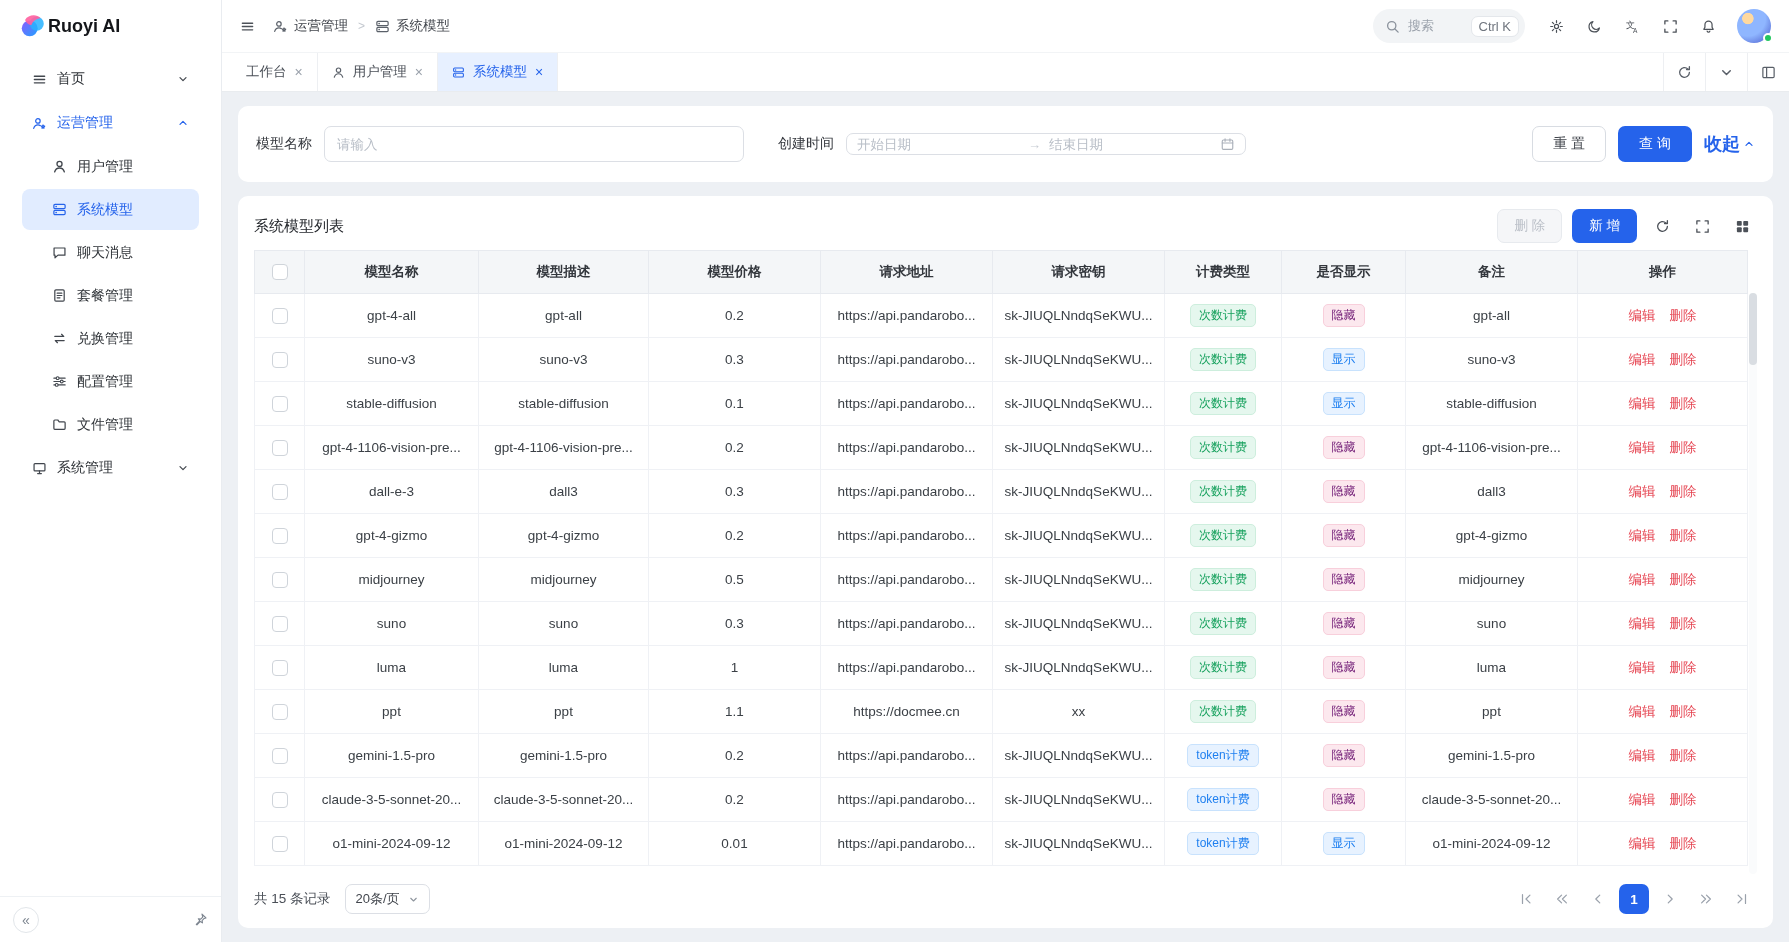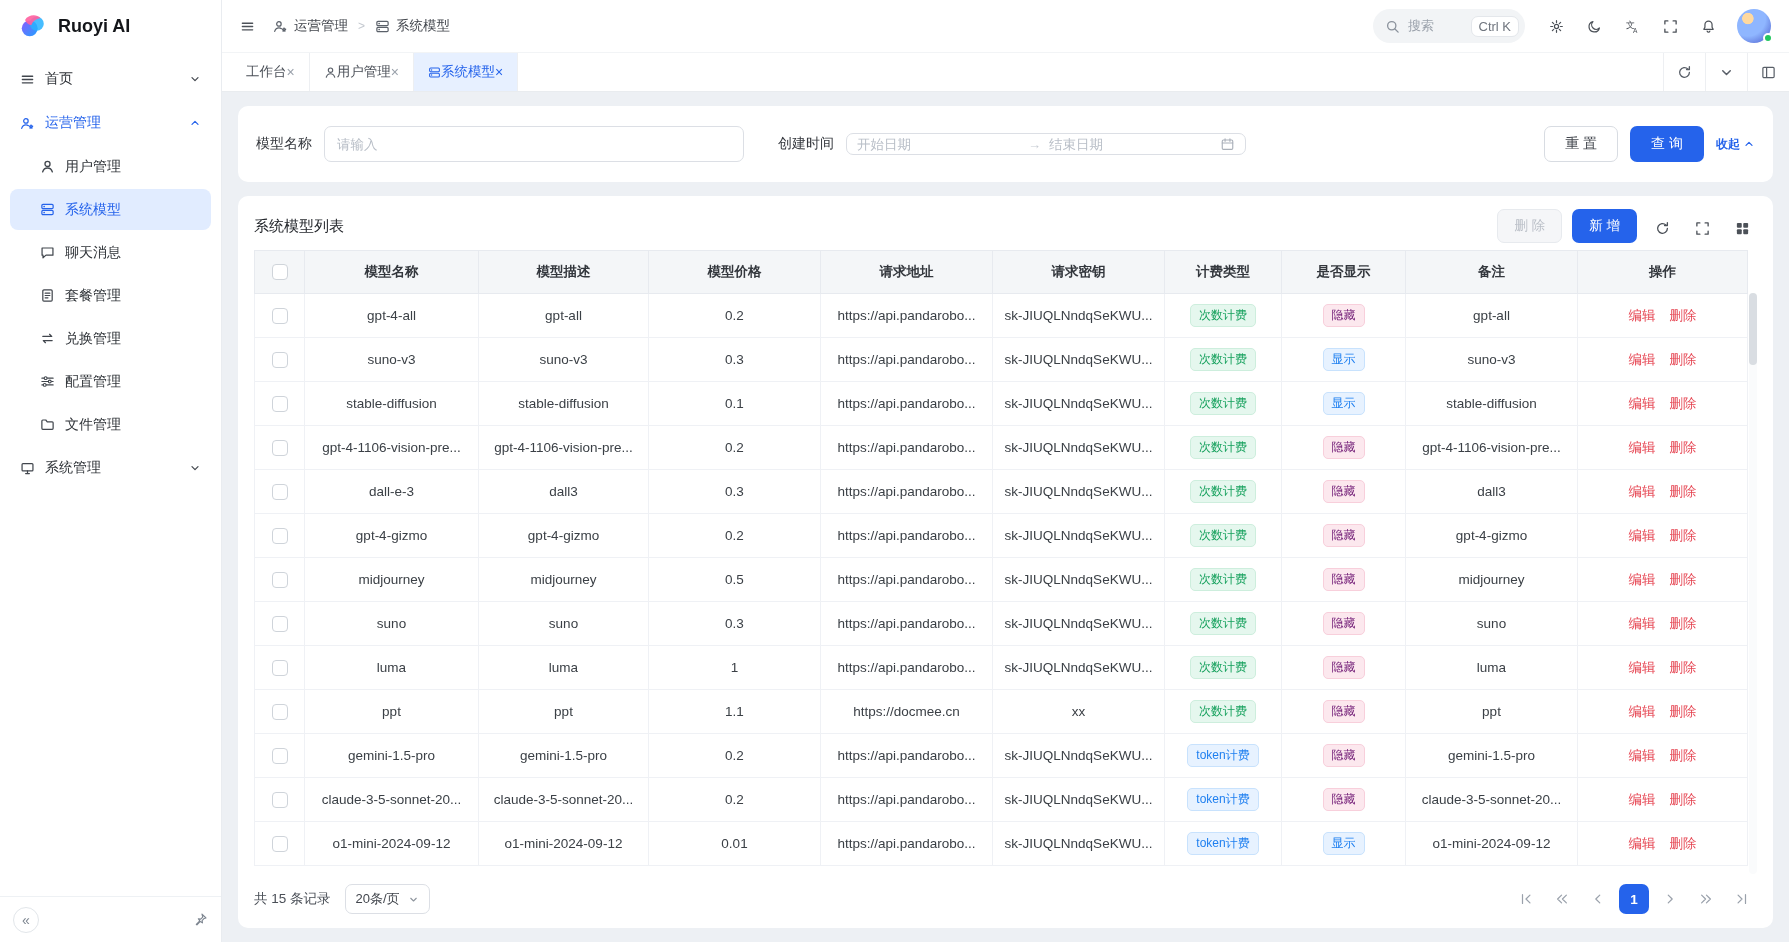"Ruoyi AI" .logo-row { gap: 10px -> none }
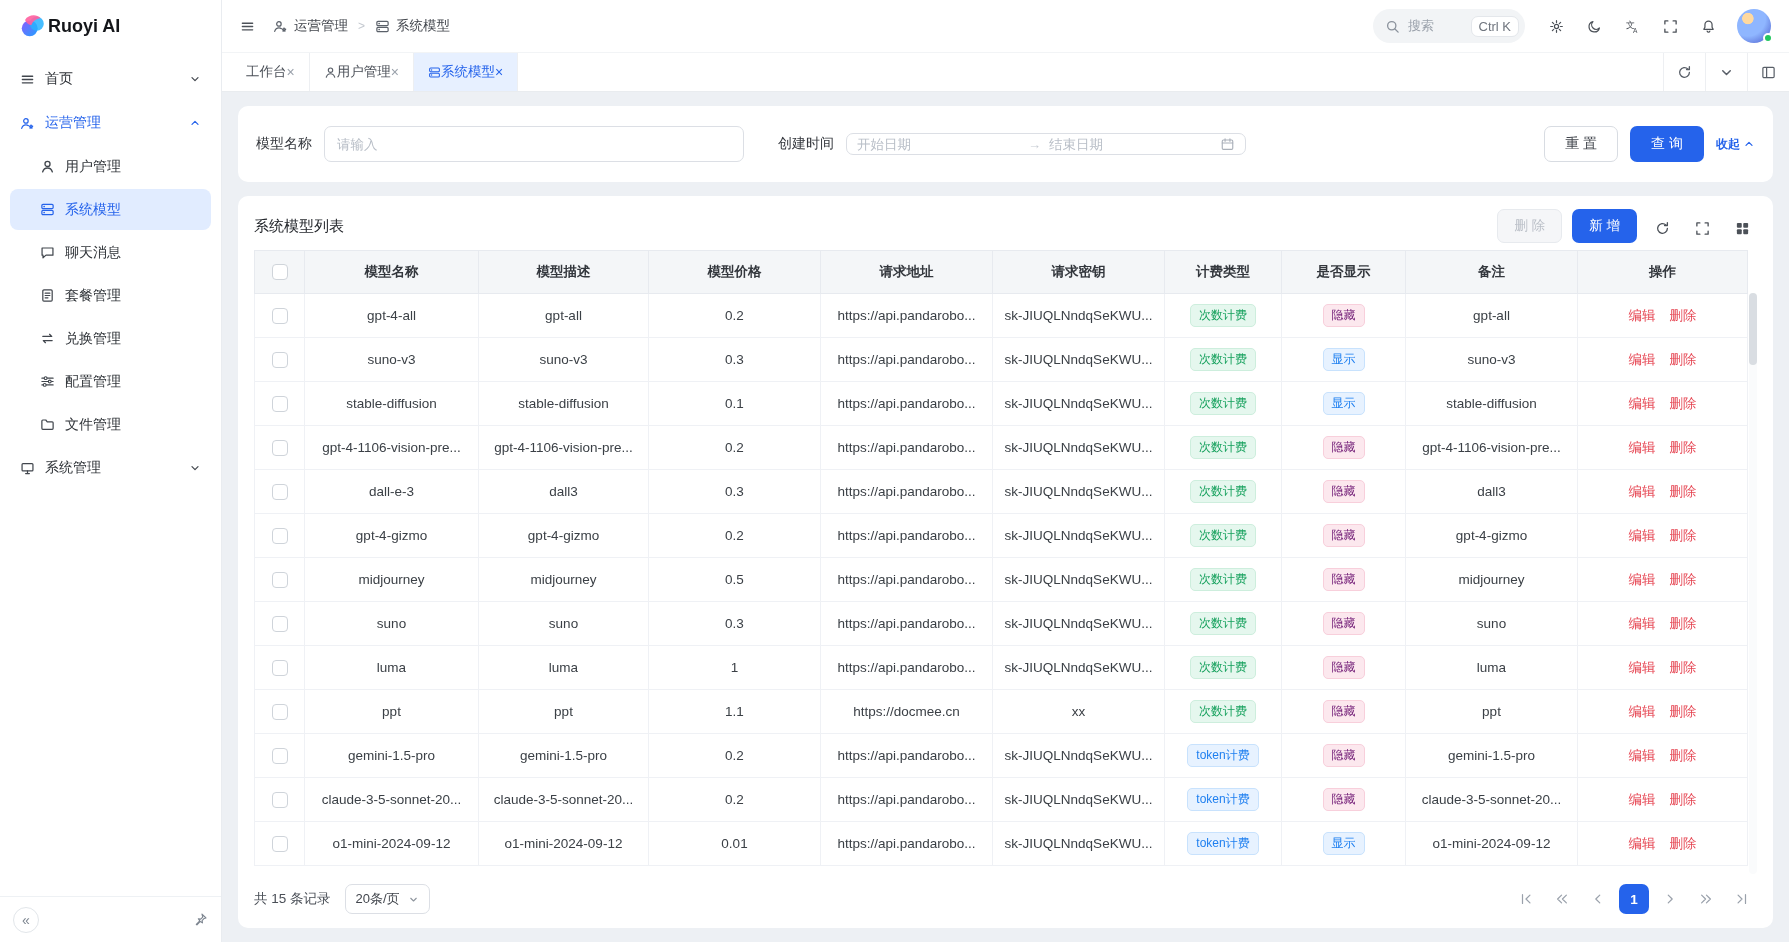"首页" .nav { padding: 6px 10px -> 6px 22px }
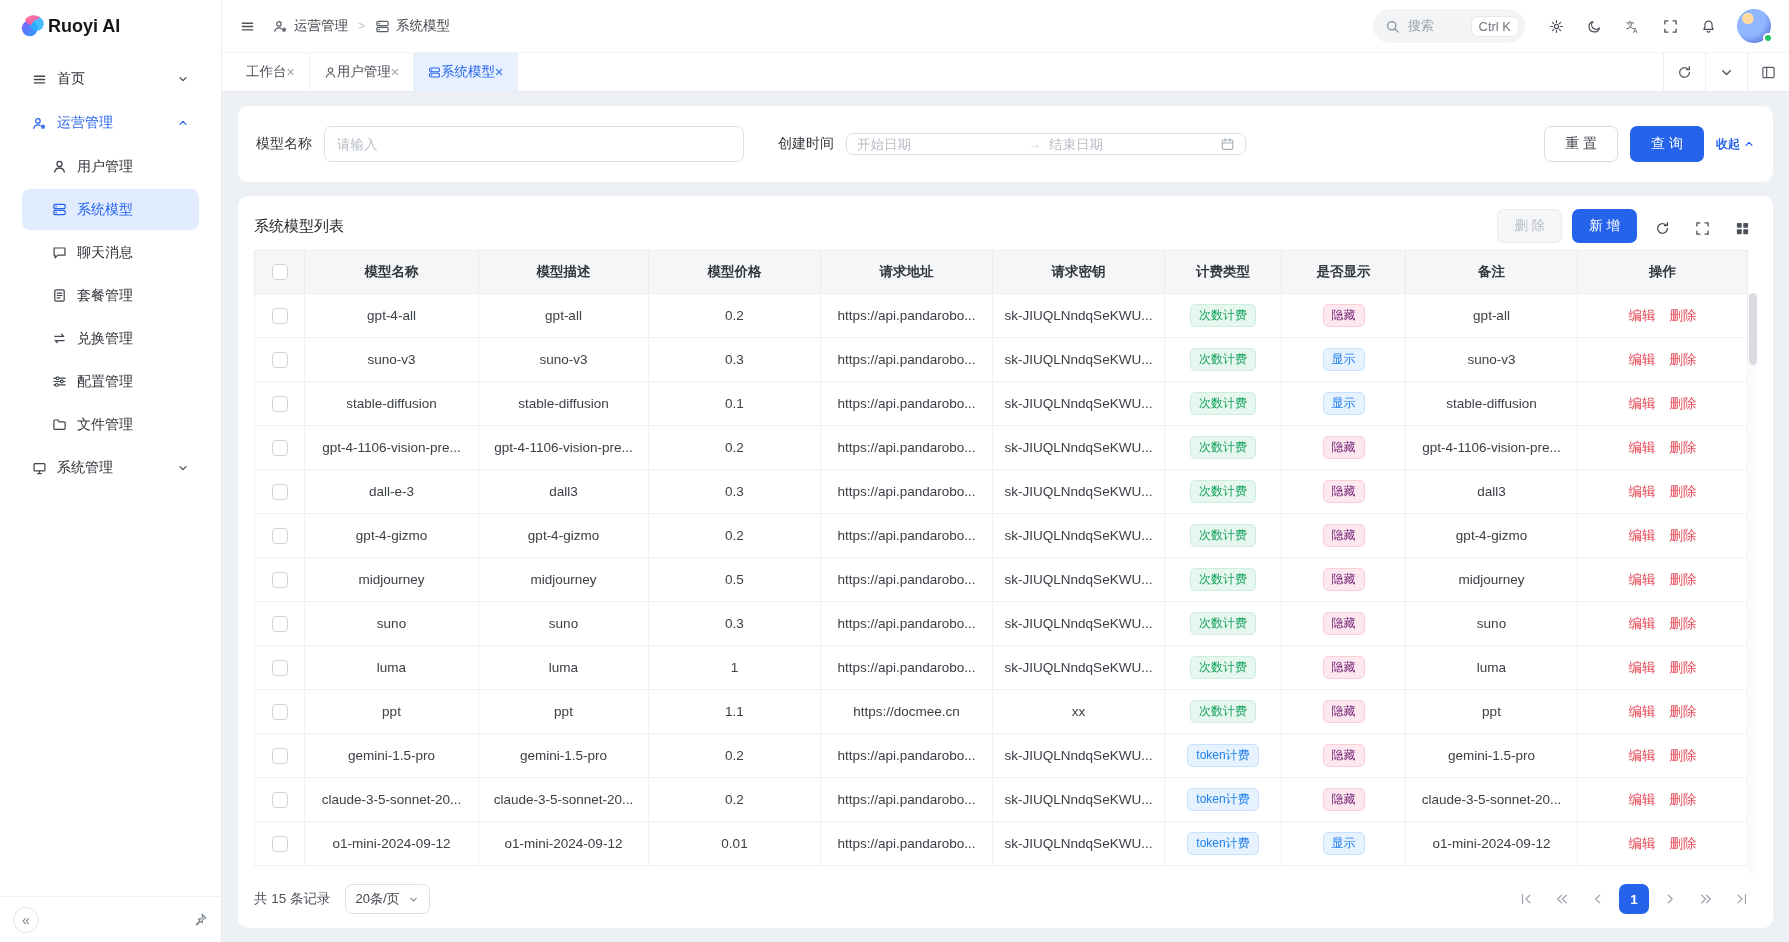"工作台" .tab { gap: none -> 8px }
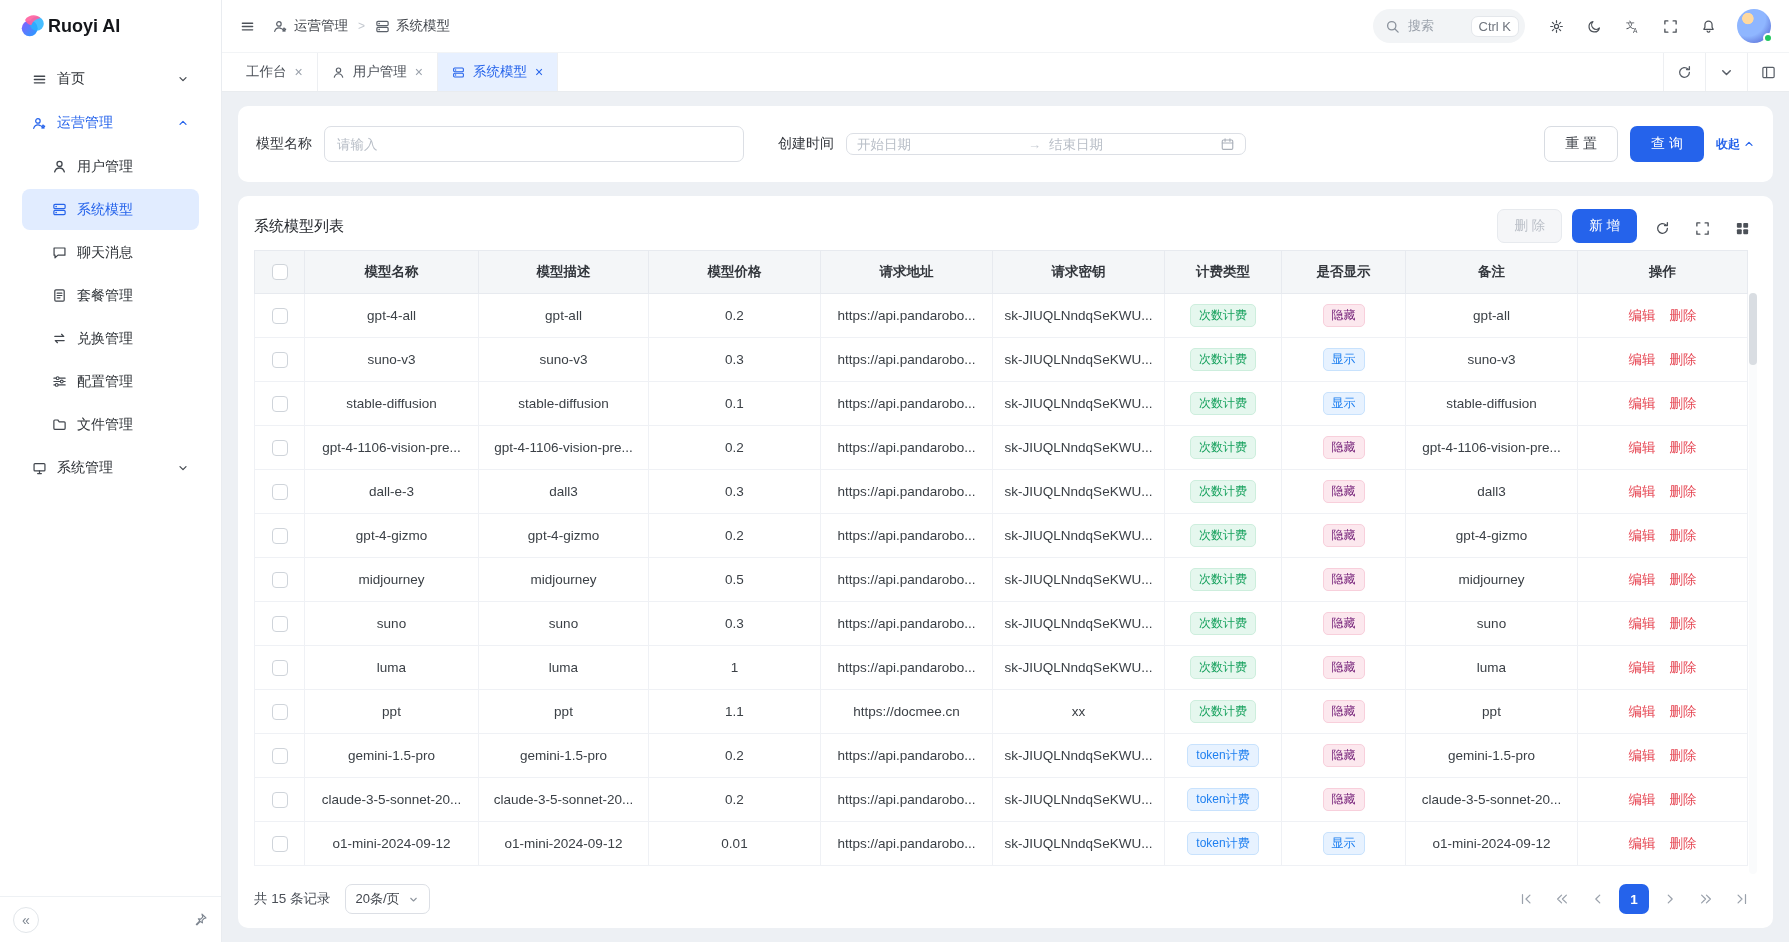"收起" .collapse-link { font-size: 12px -> 18px }
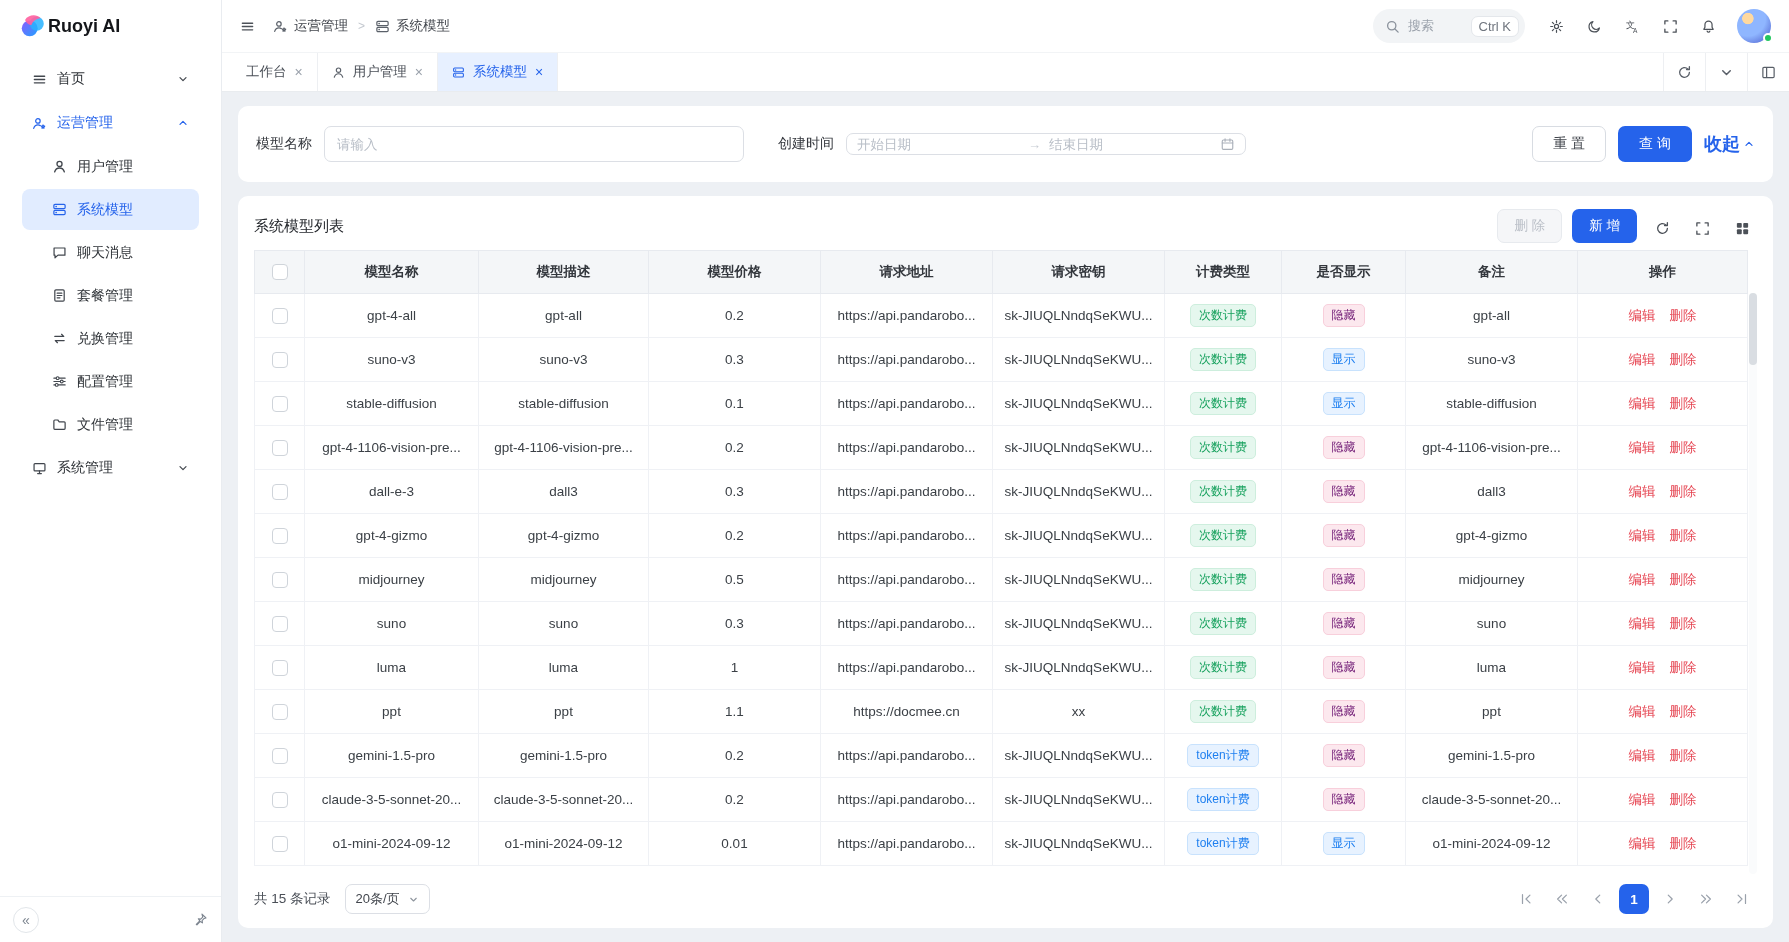"删 除" .list-actions { align-items: flex-end -> center }
